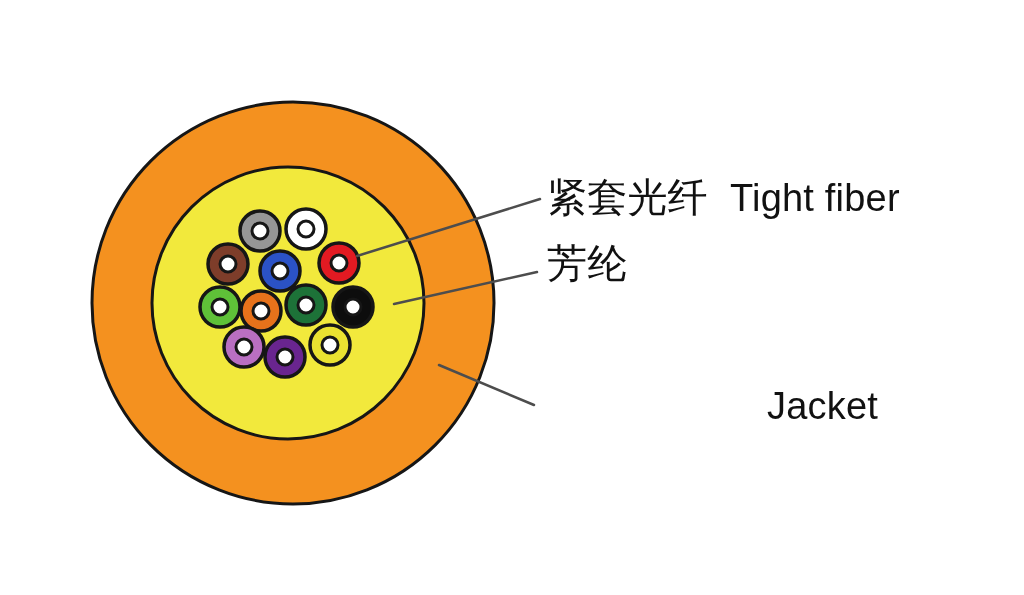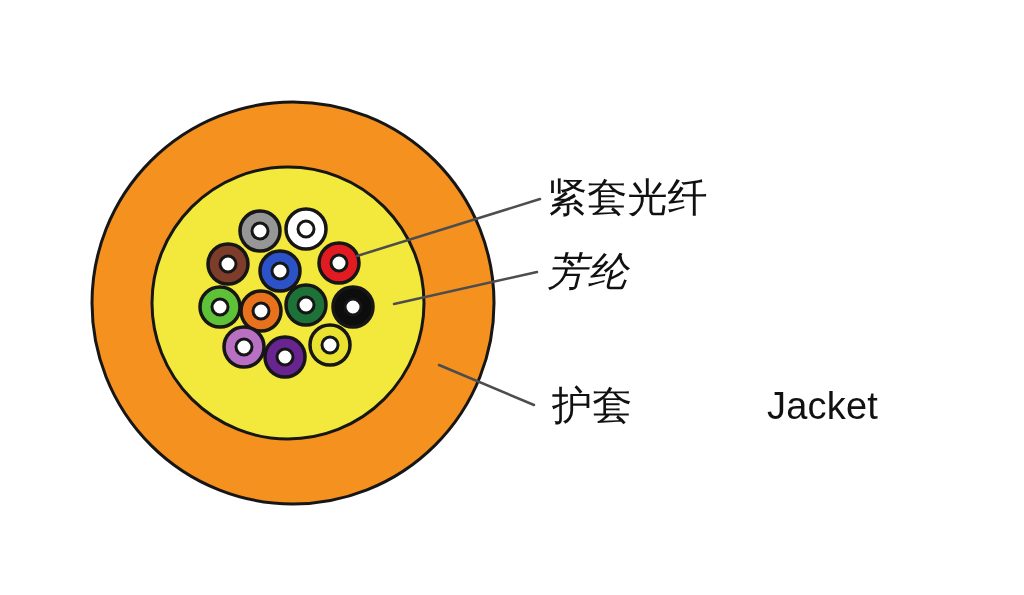"Tight fiber" span.lbl { html: none -> <span>Tight fiber</span> }
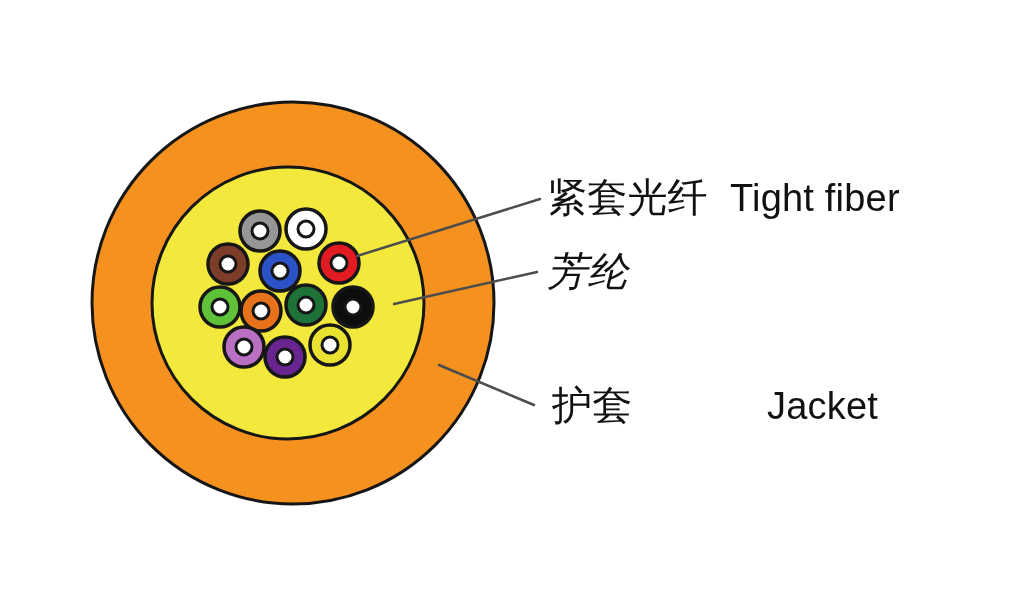"芳纶" #zh-aramid { font-style: italic -> none; top: 250px -> 242px }
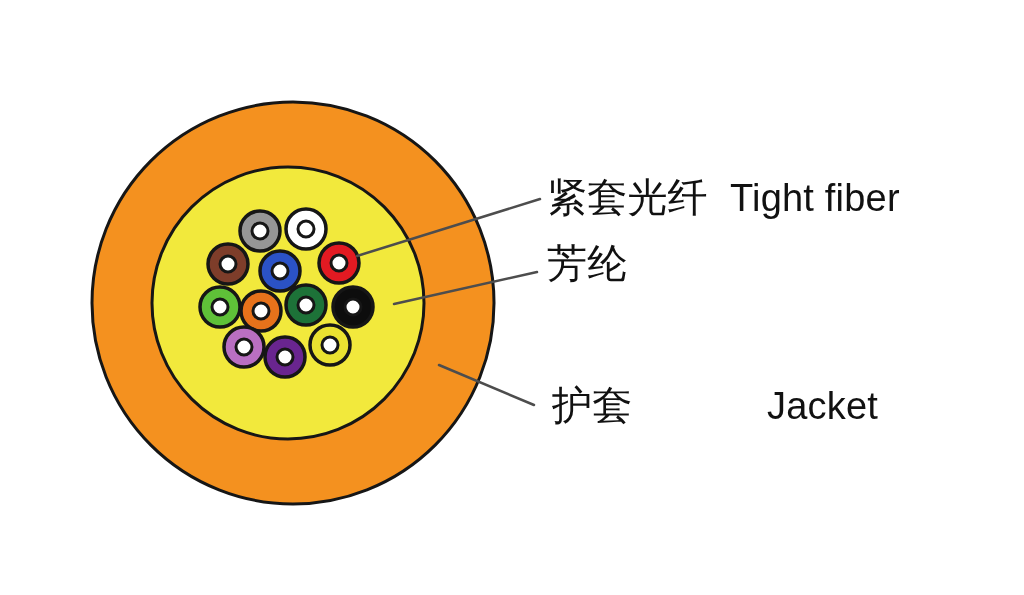"护套" span.lbl { html: <span>护套</span> -> none }
